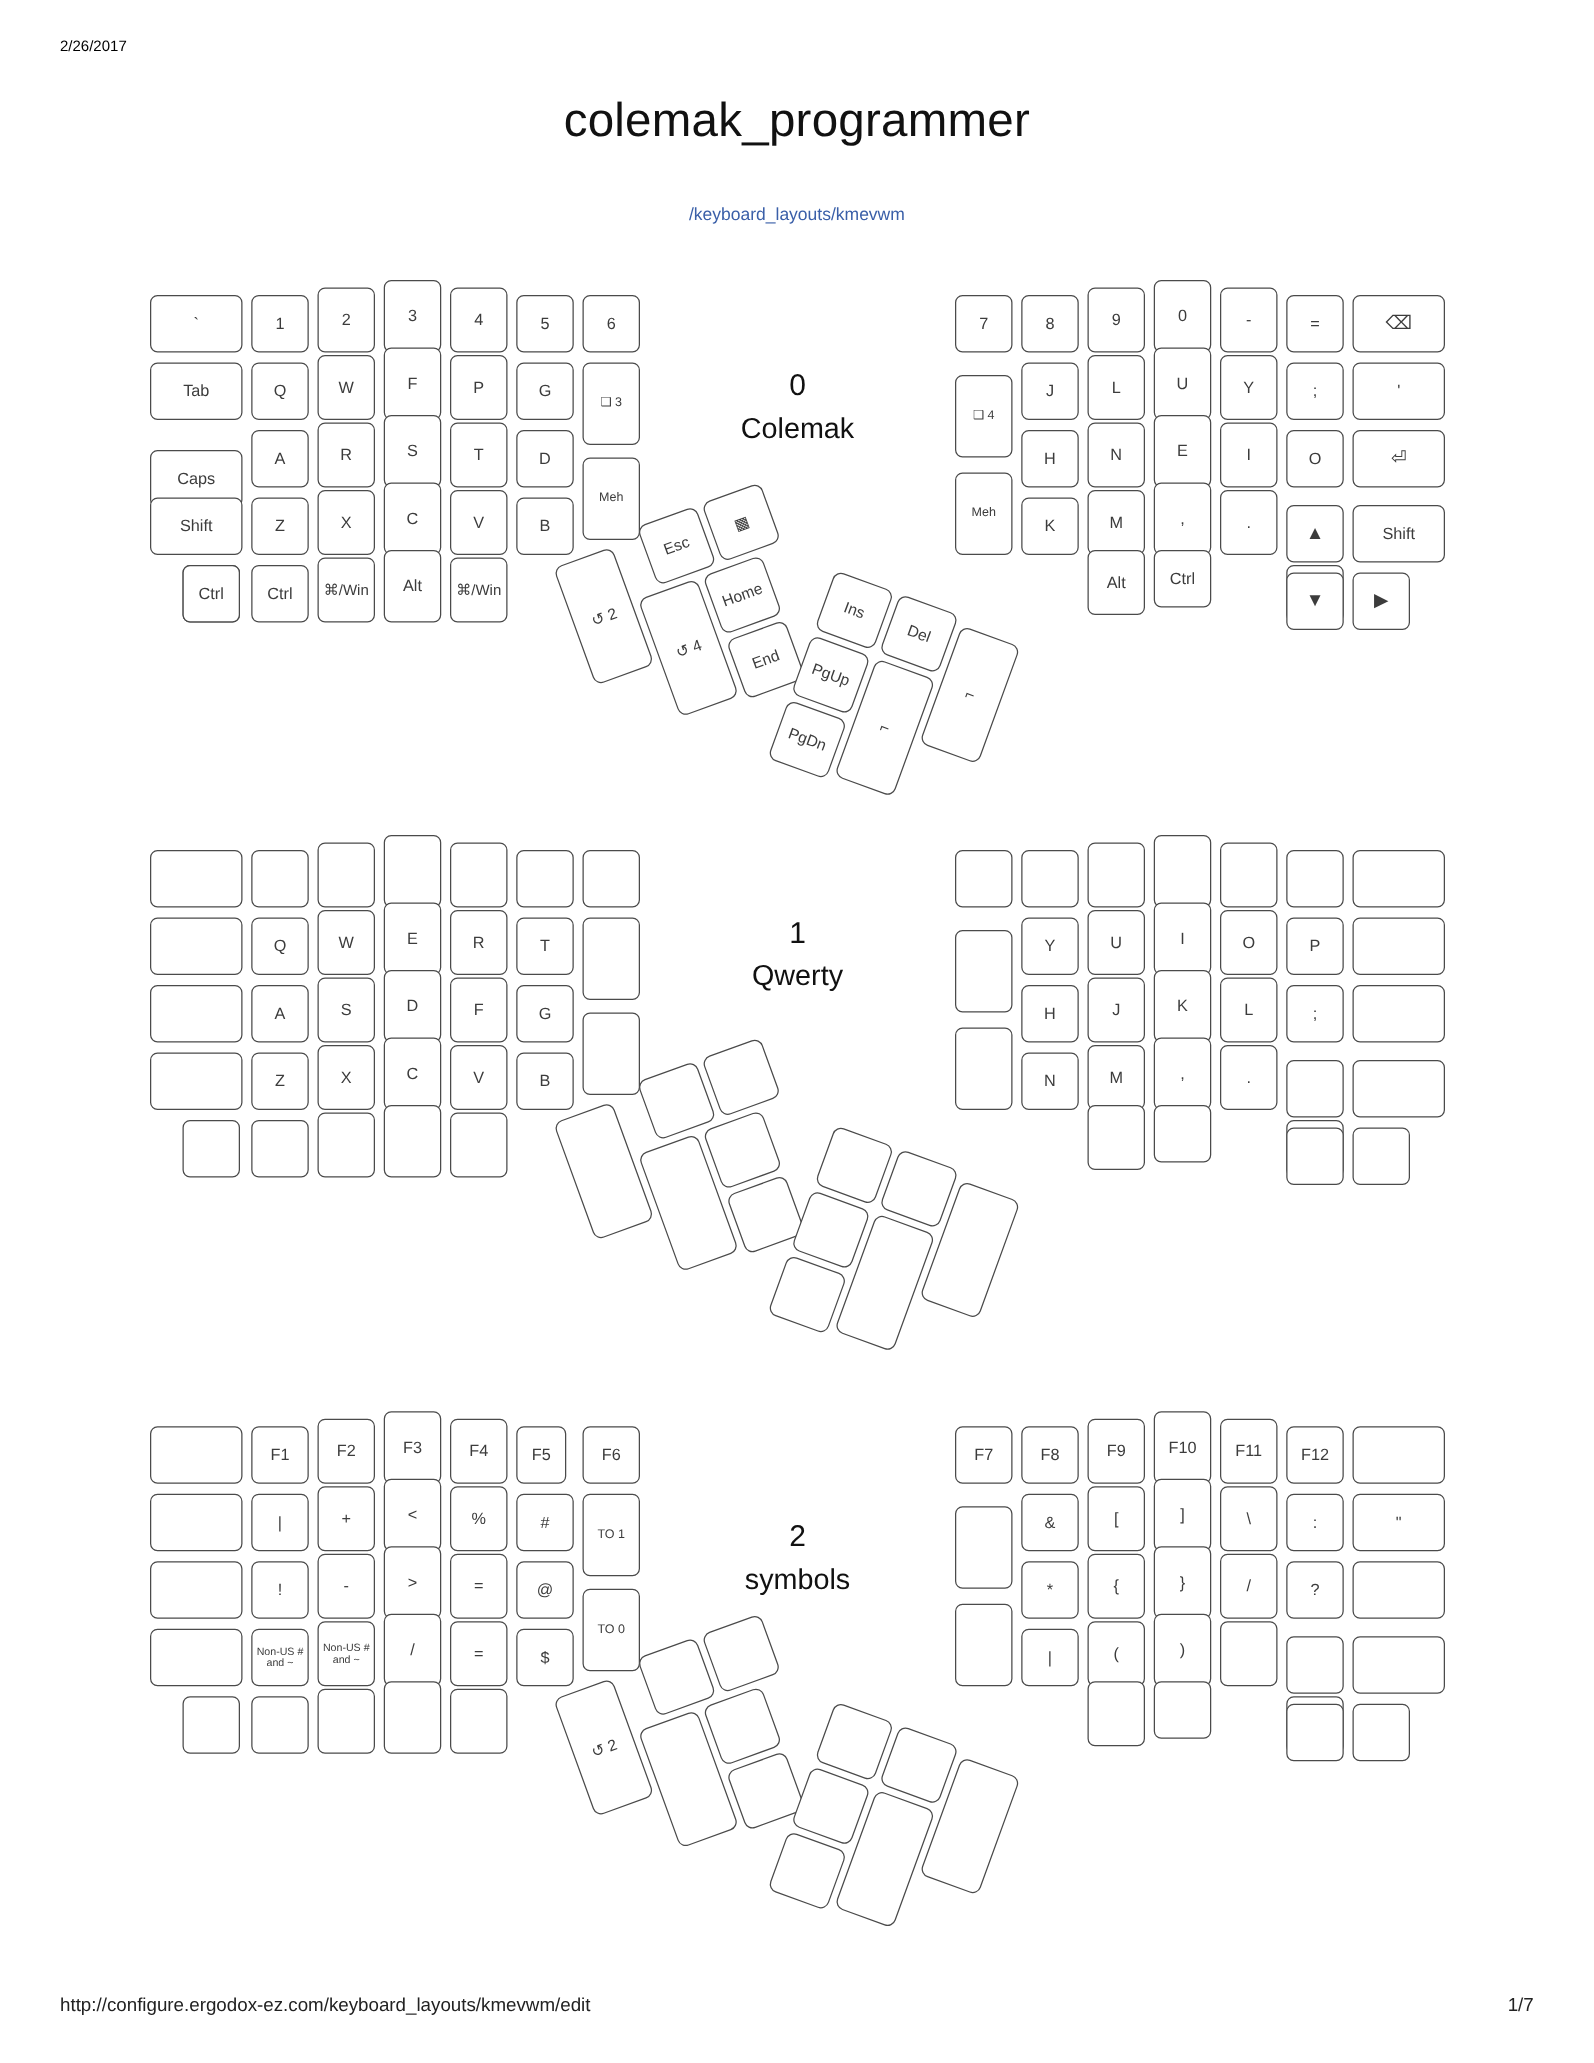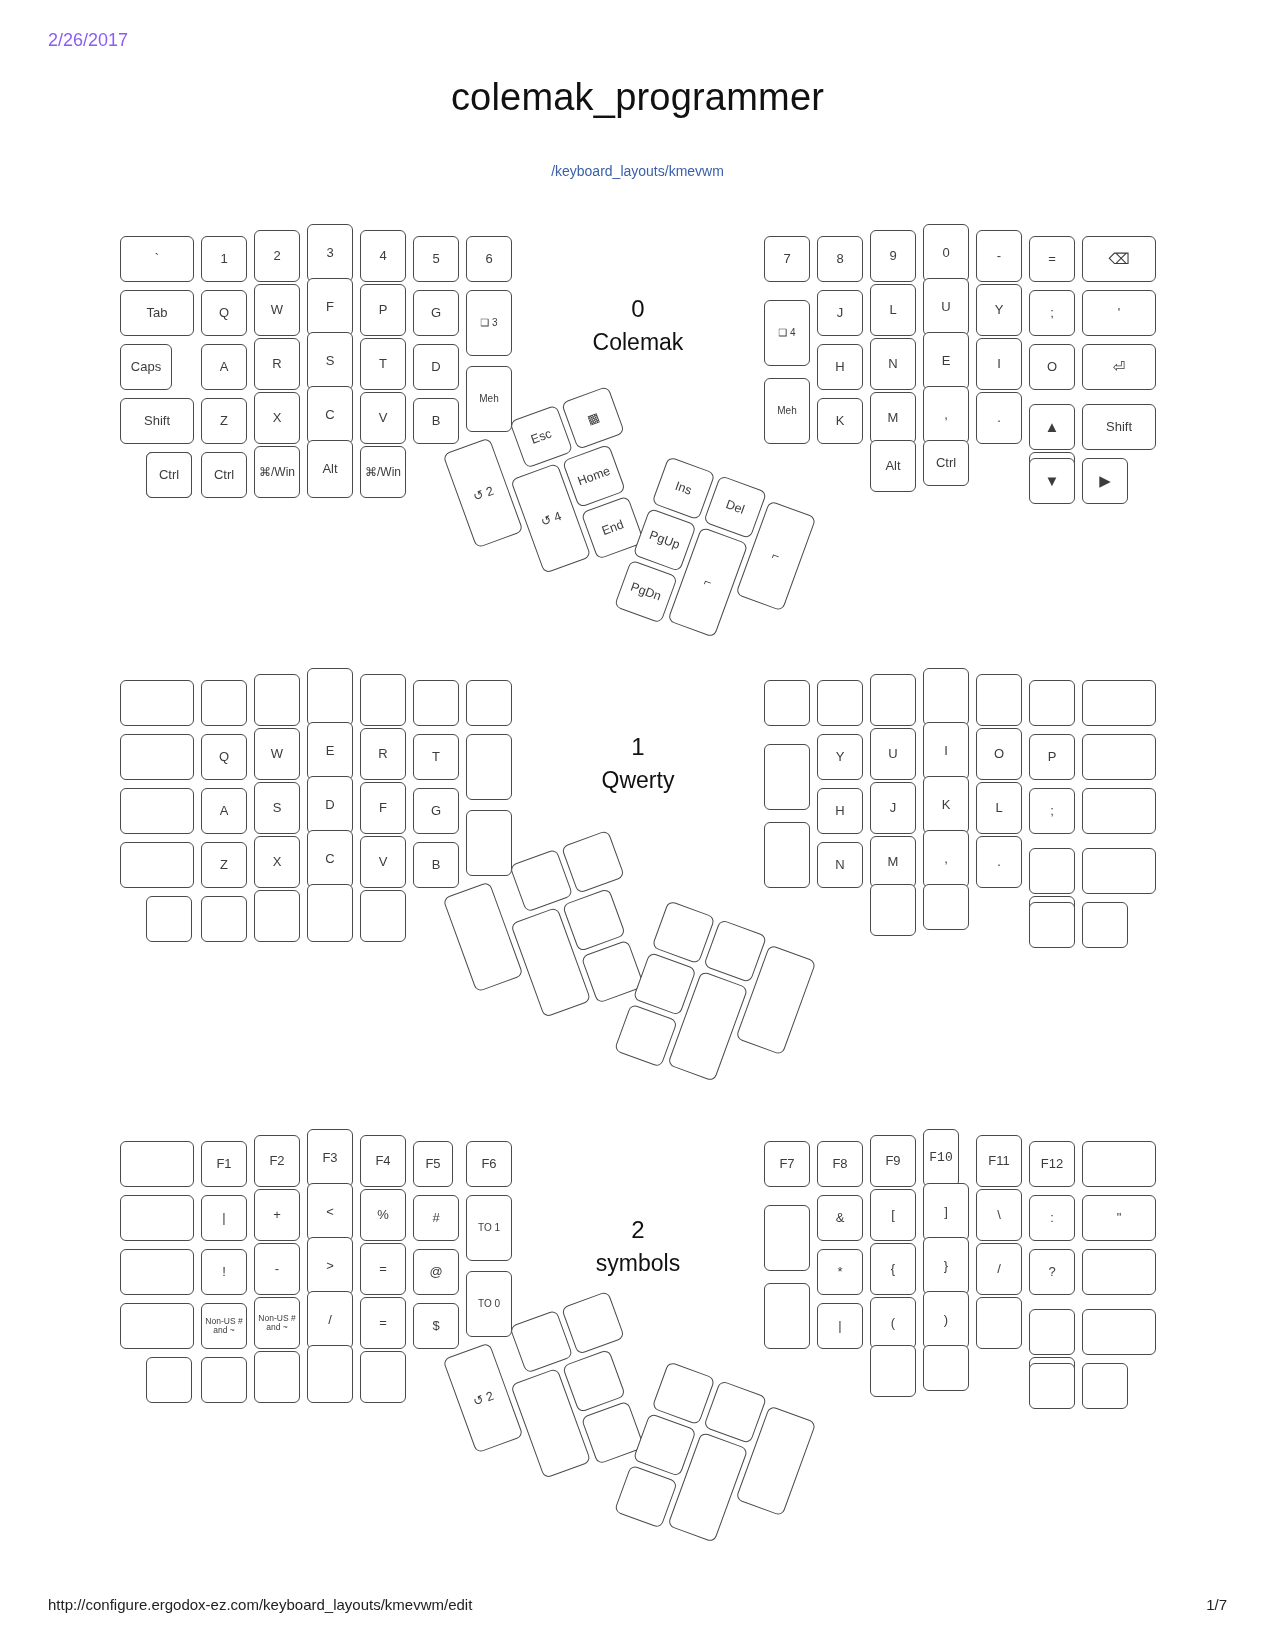"2/26/2017" .page-header { color: #8b5cf6 -> #000000; font-size: 18px -> 12px }
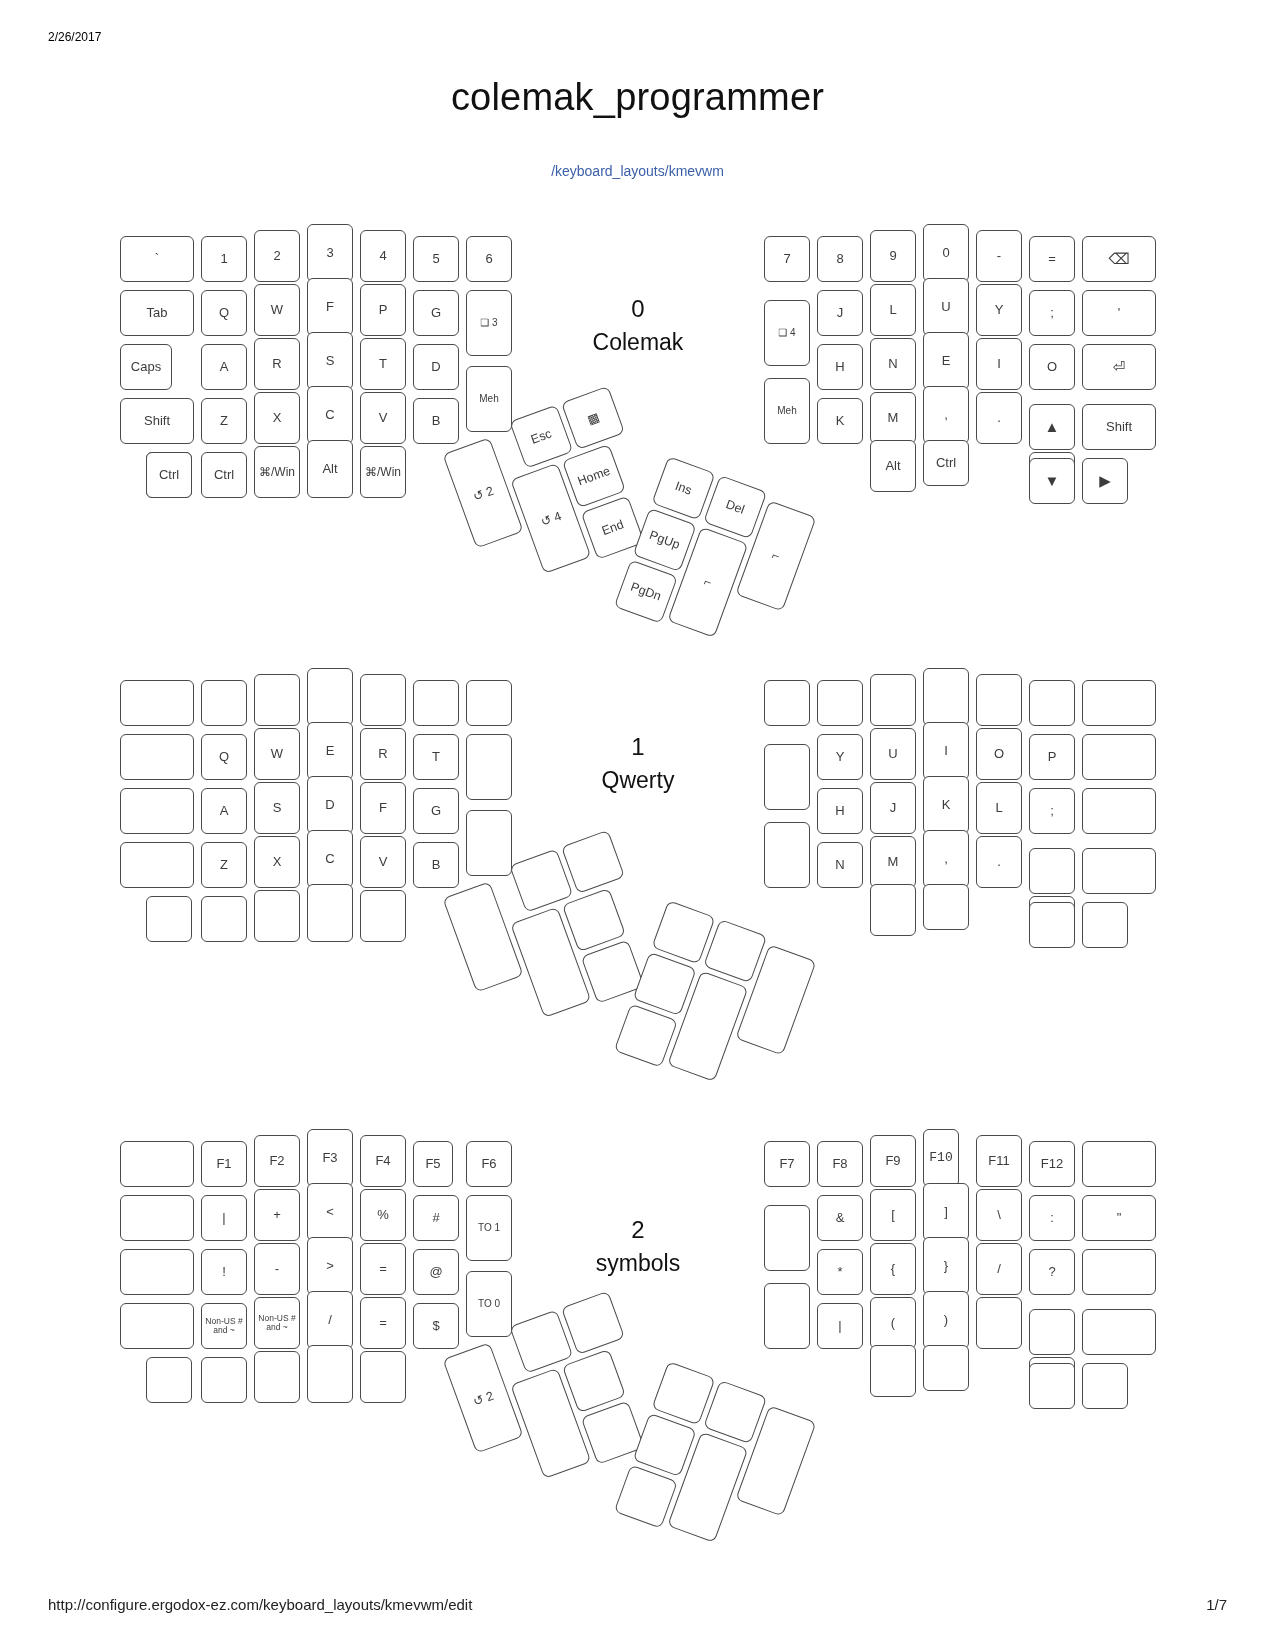"Caps" div.key { top: 344px -> 360px; width: 52px -> 74px }
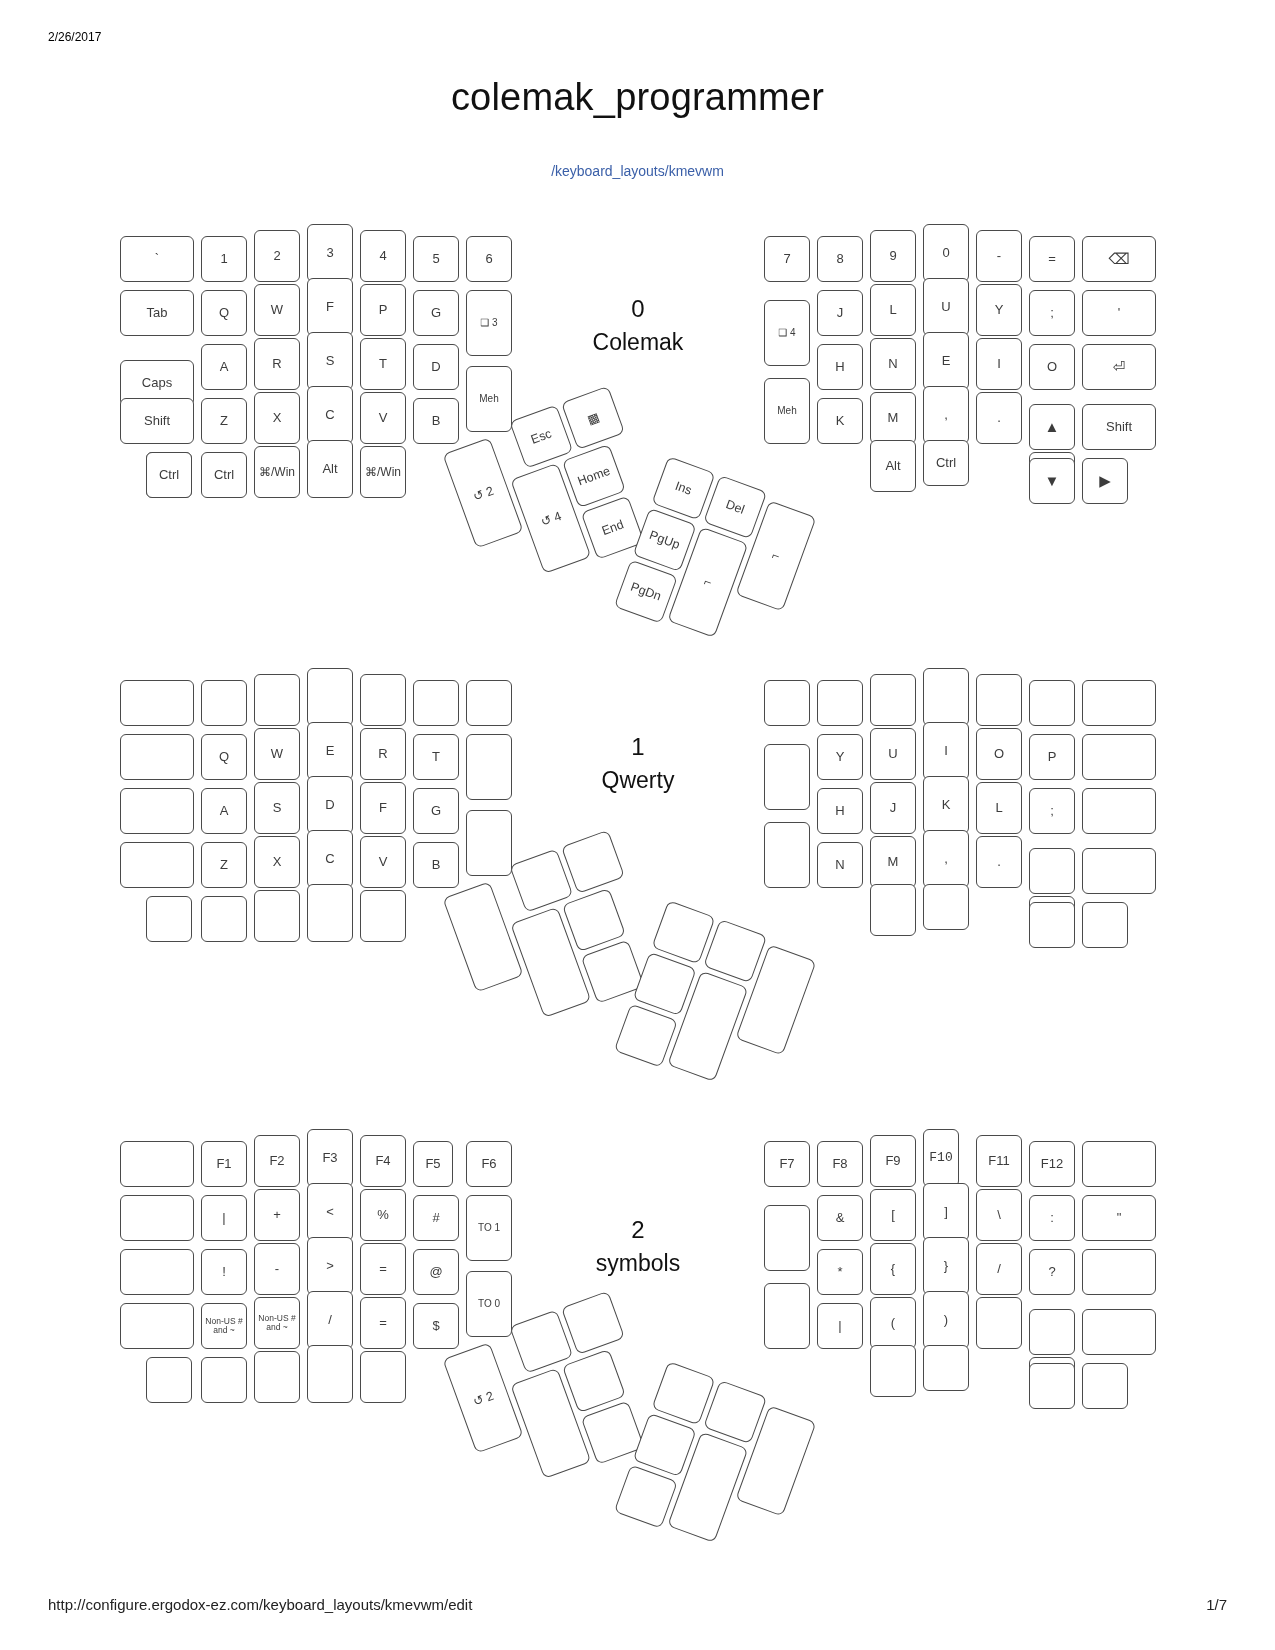"F10" div.key { font-family: Liberation Mono, monospace -> none; width: 36px -> 46px }
